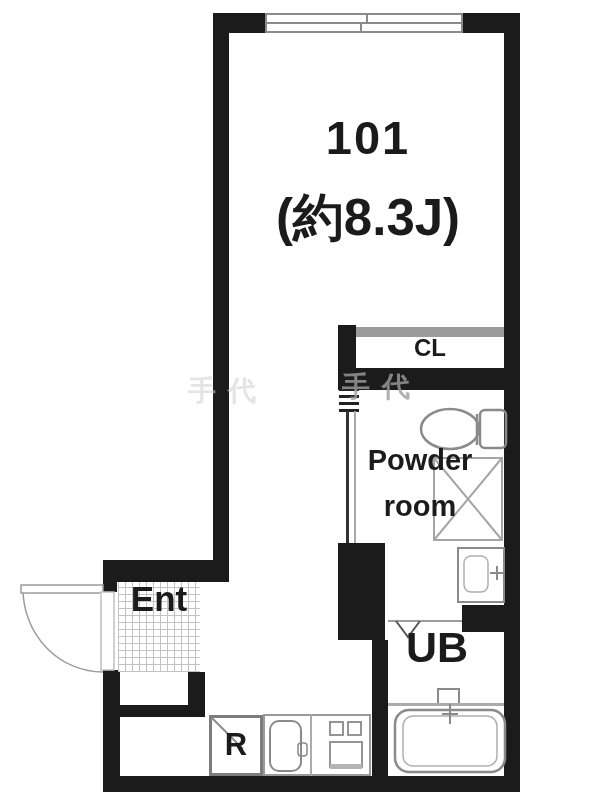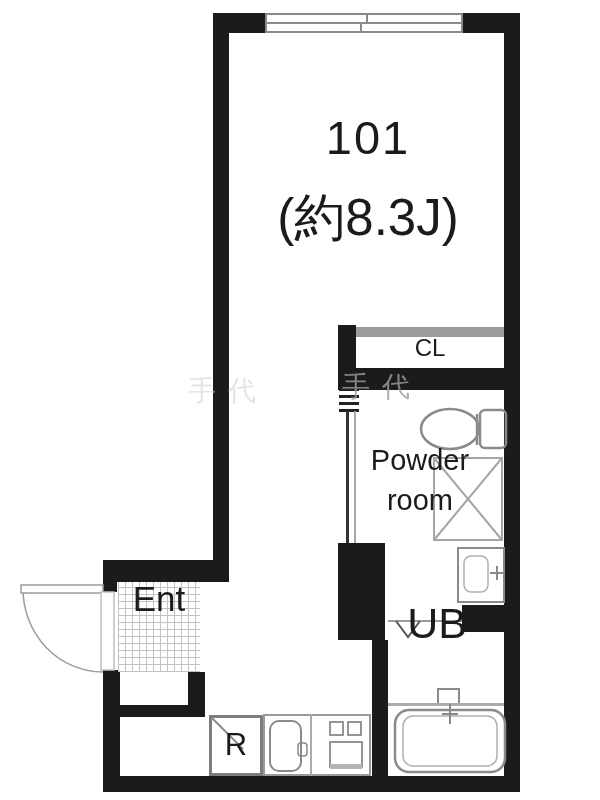"101" .lbl { font-weight: normal -> bold }
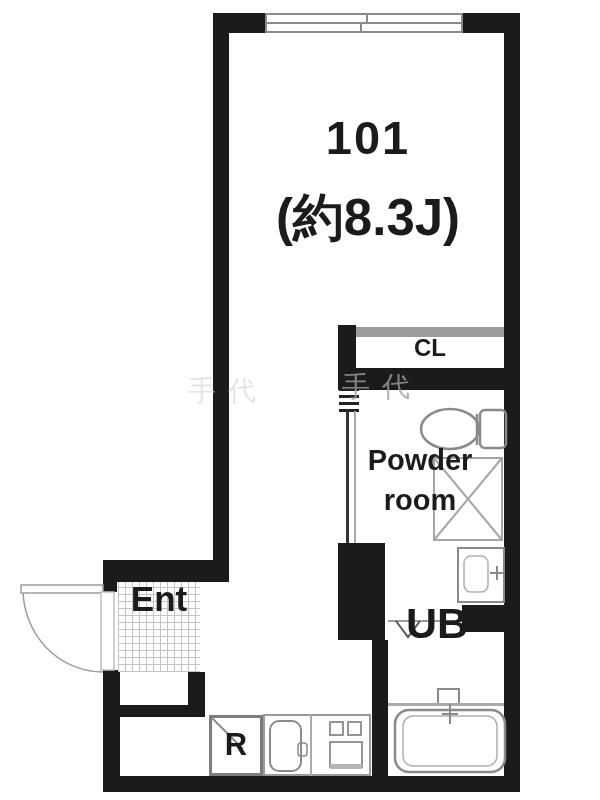"手代" .wm { font-weight: normal -> bold }
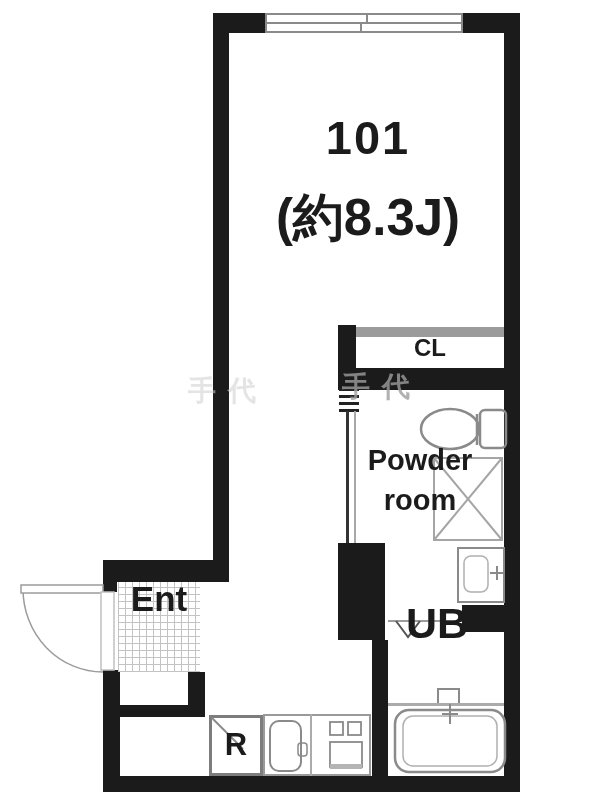"room" div { margin-top: 8px -> 14px }
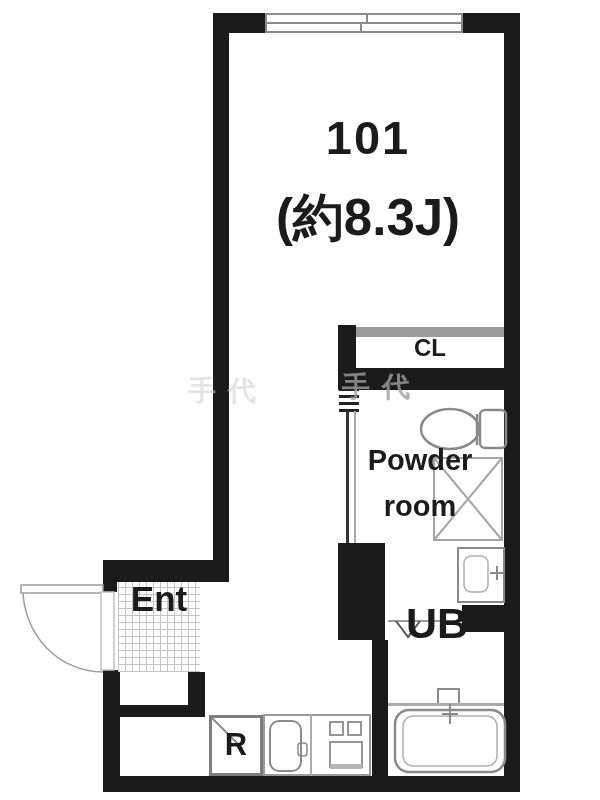"UB" div.lbl { top: 600px -> 624px }
